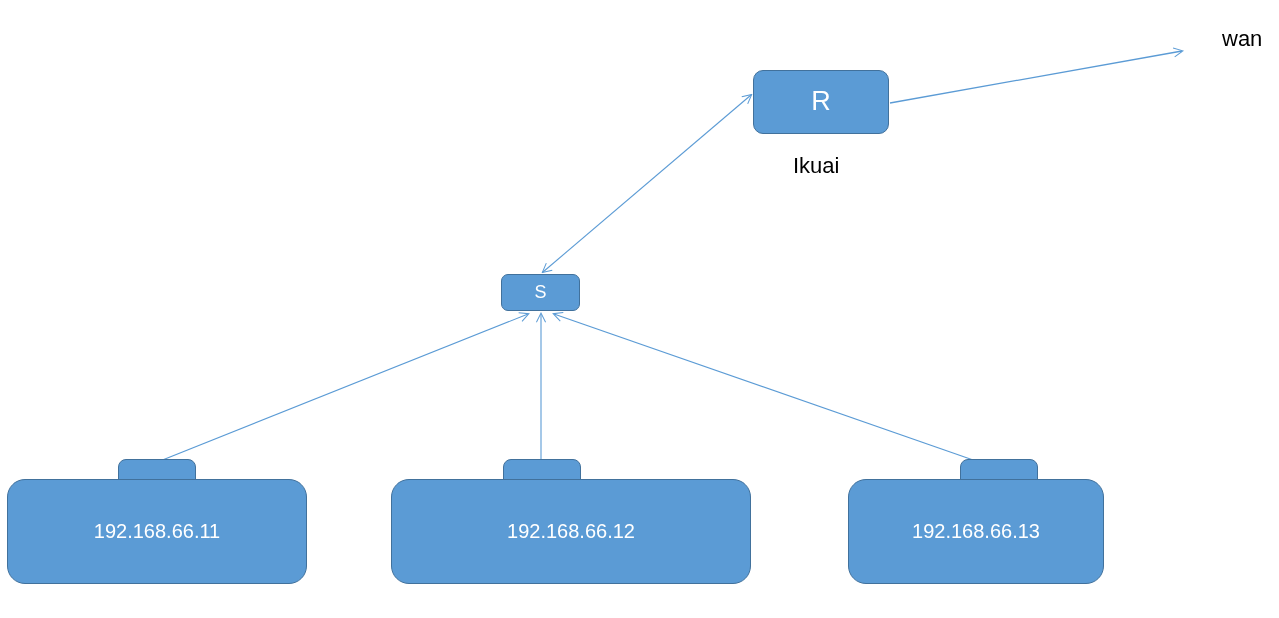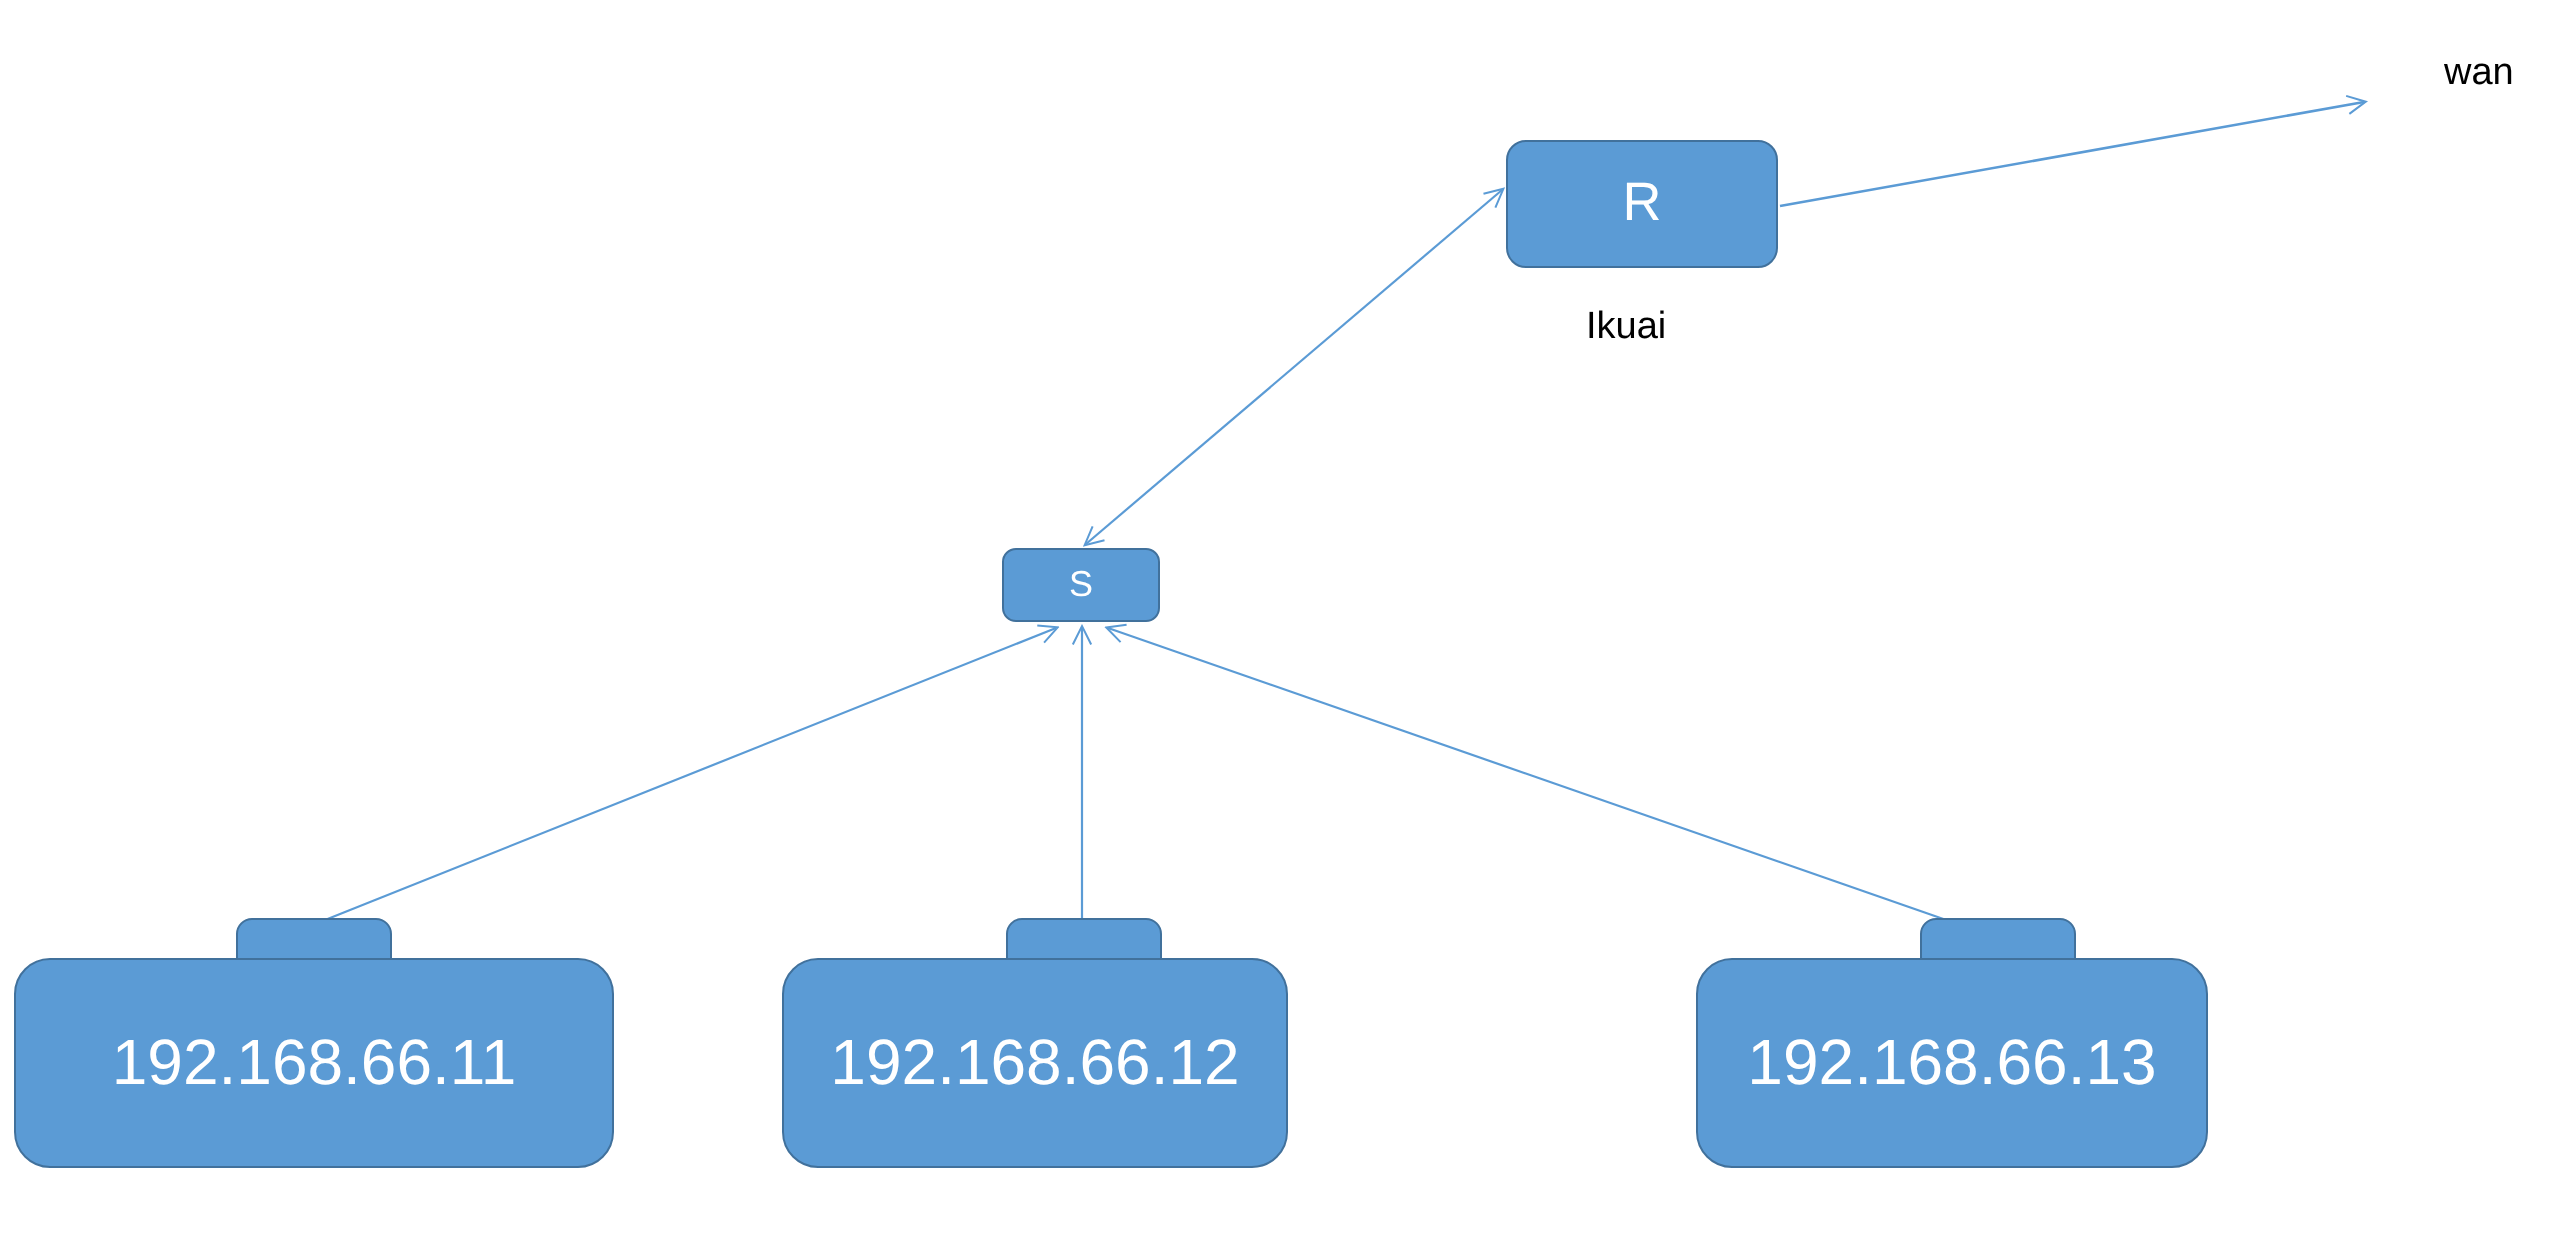"wan" .plain-label { font-size: 19px -> 22px }
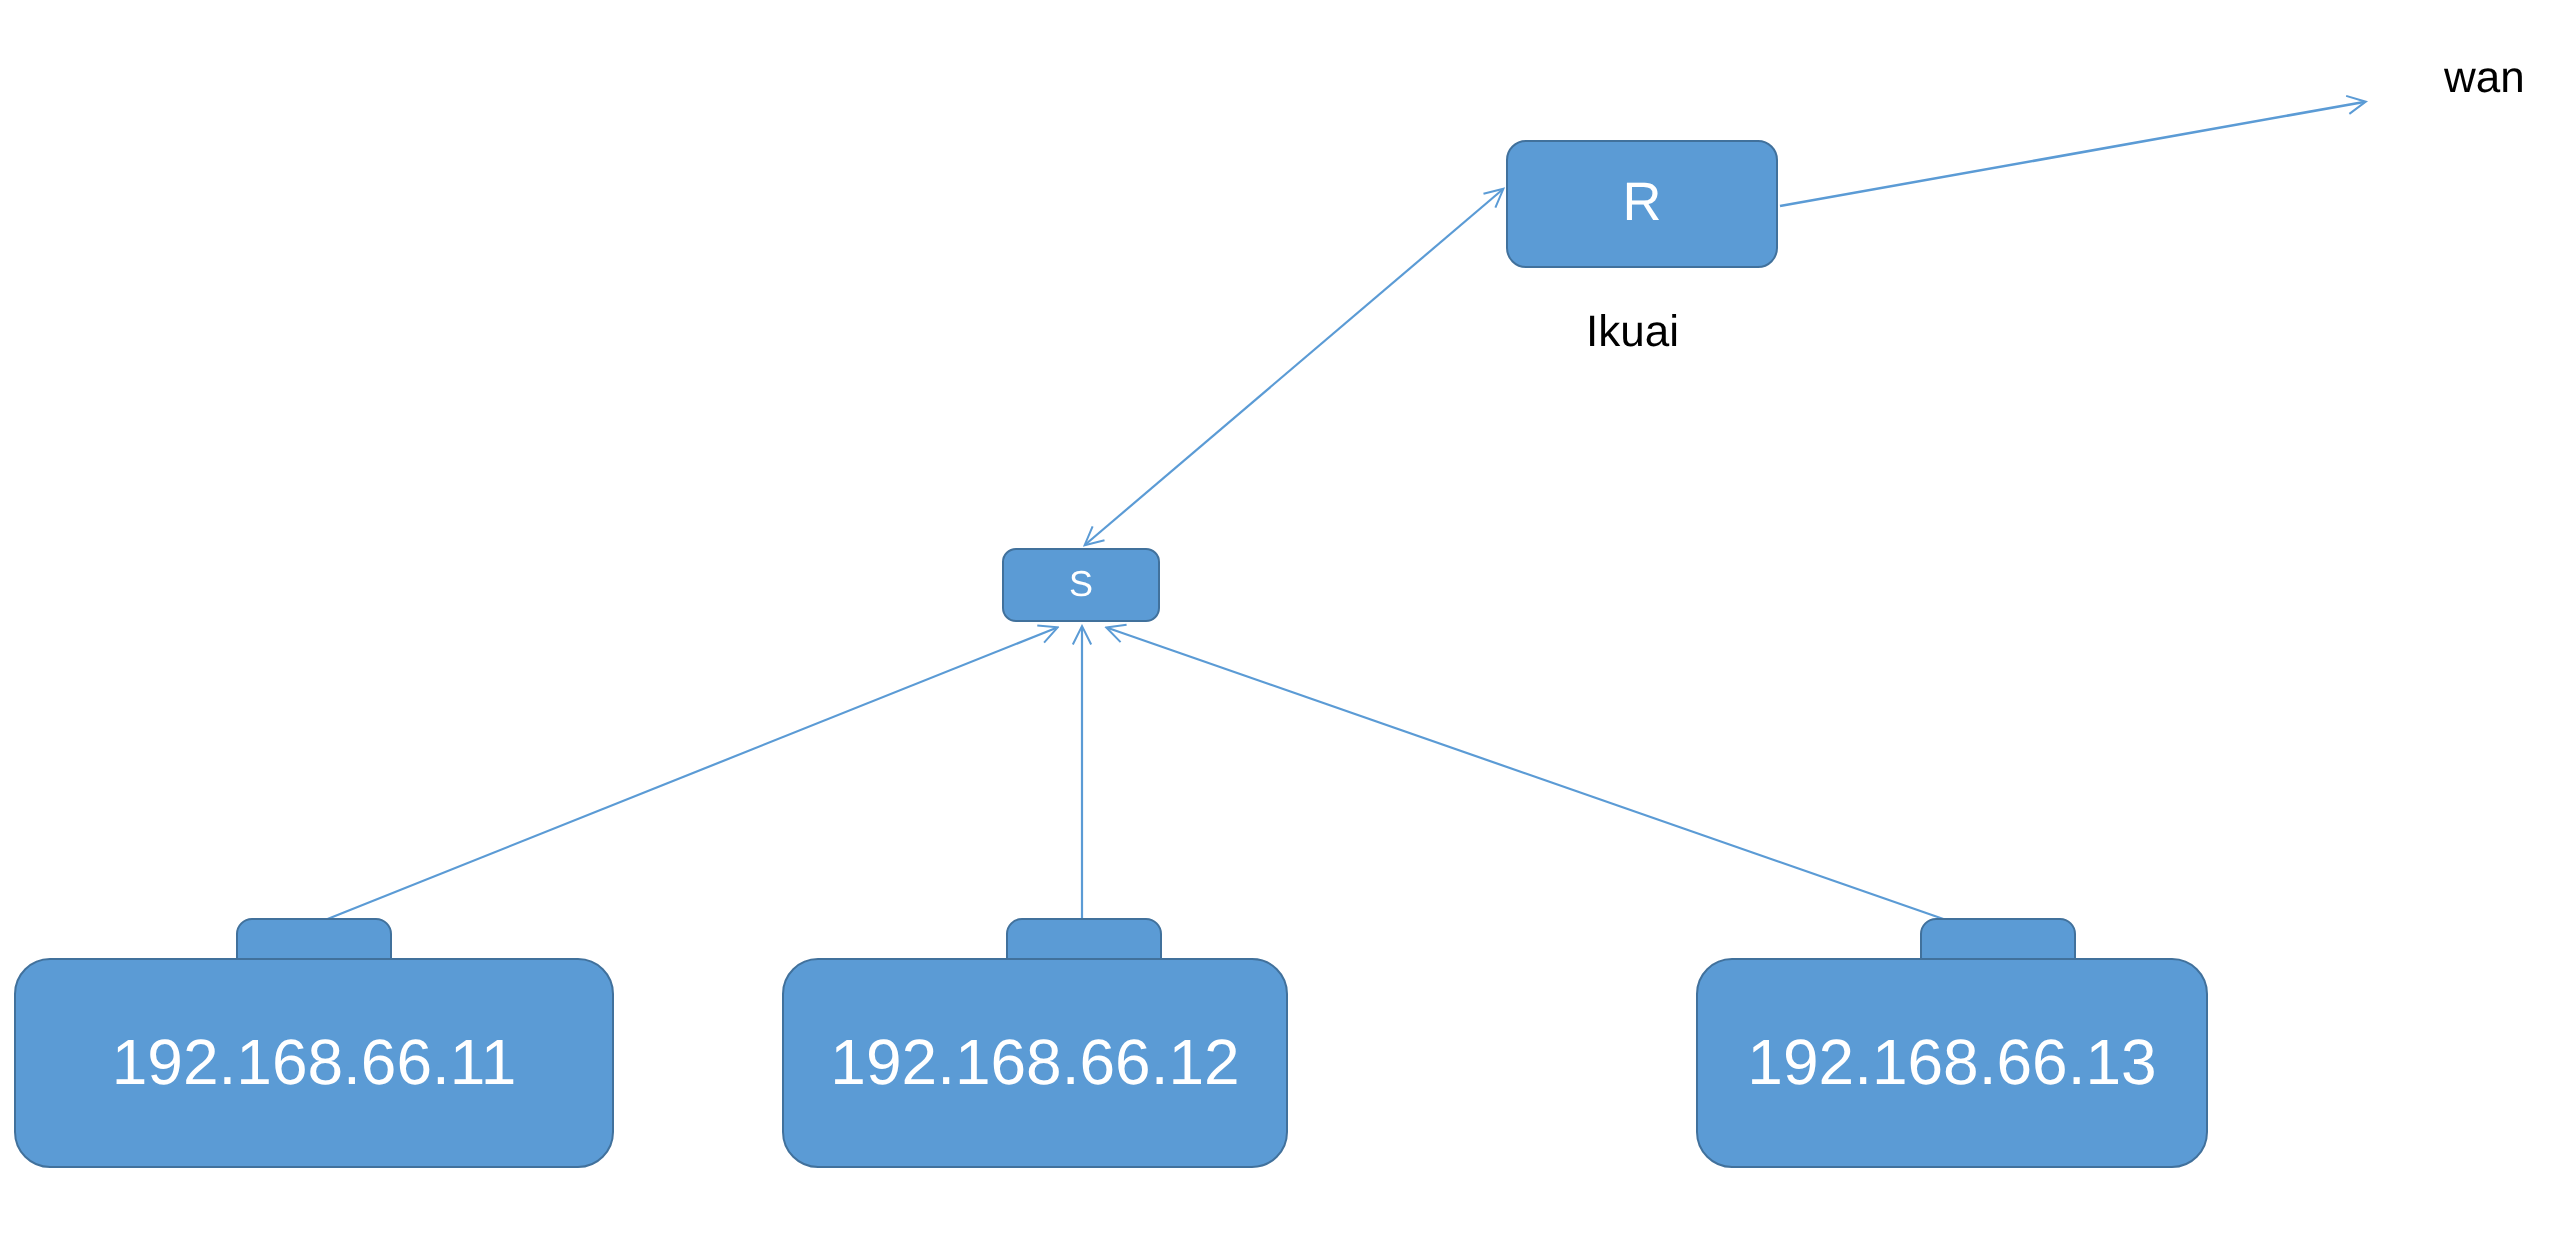"192.168.66.11" .host-body { font-size: 32px -> 20px }
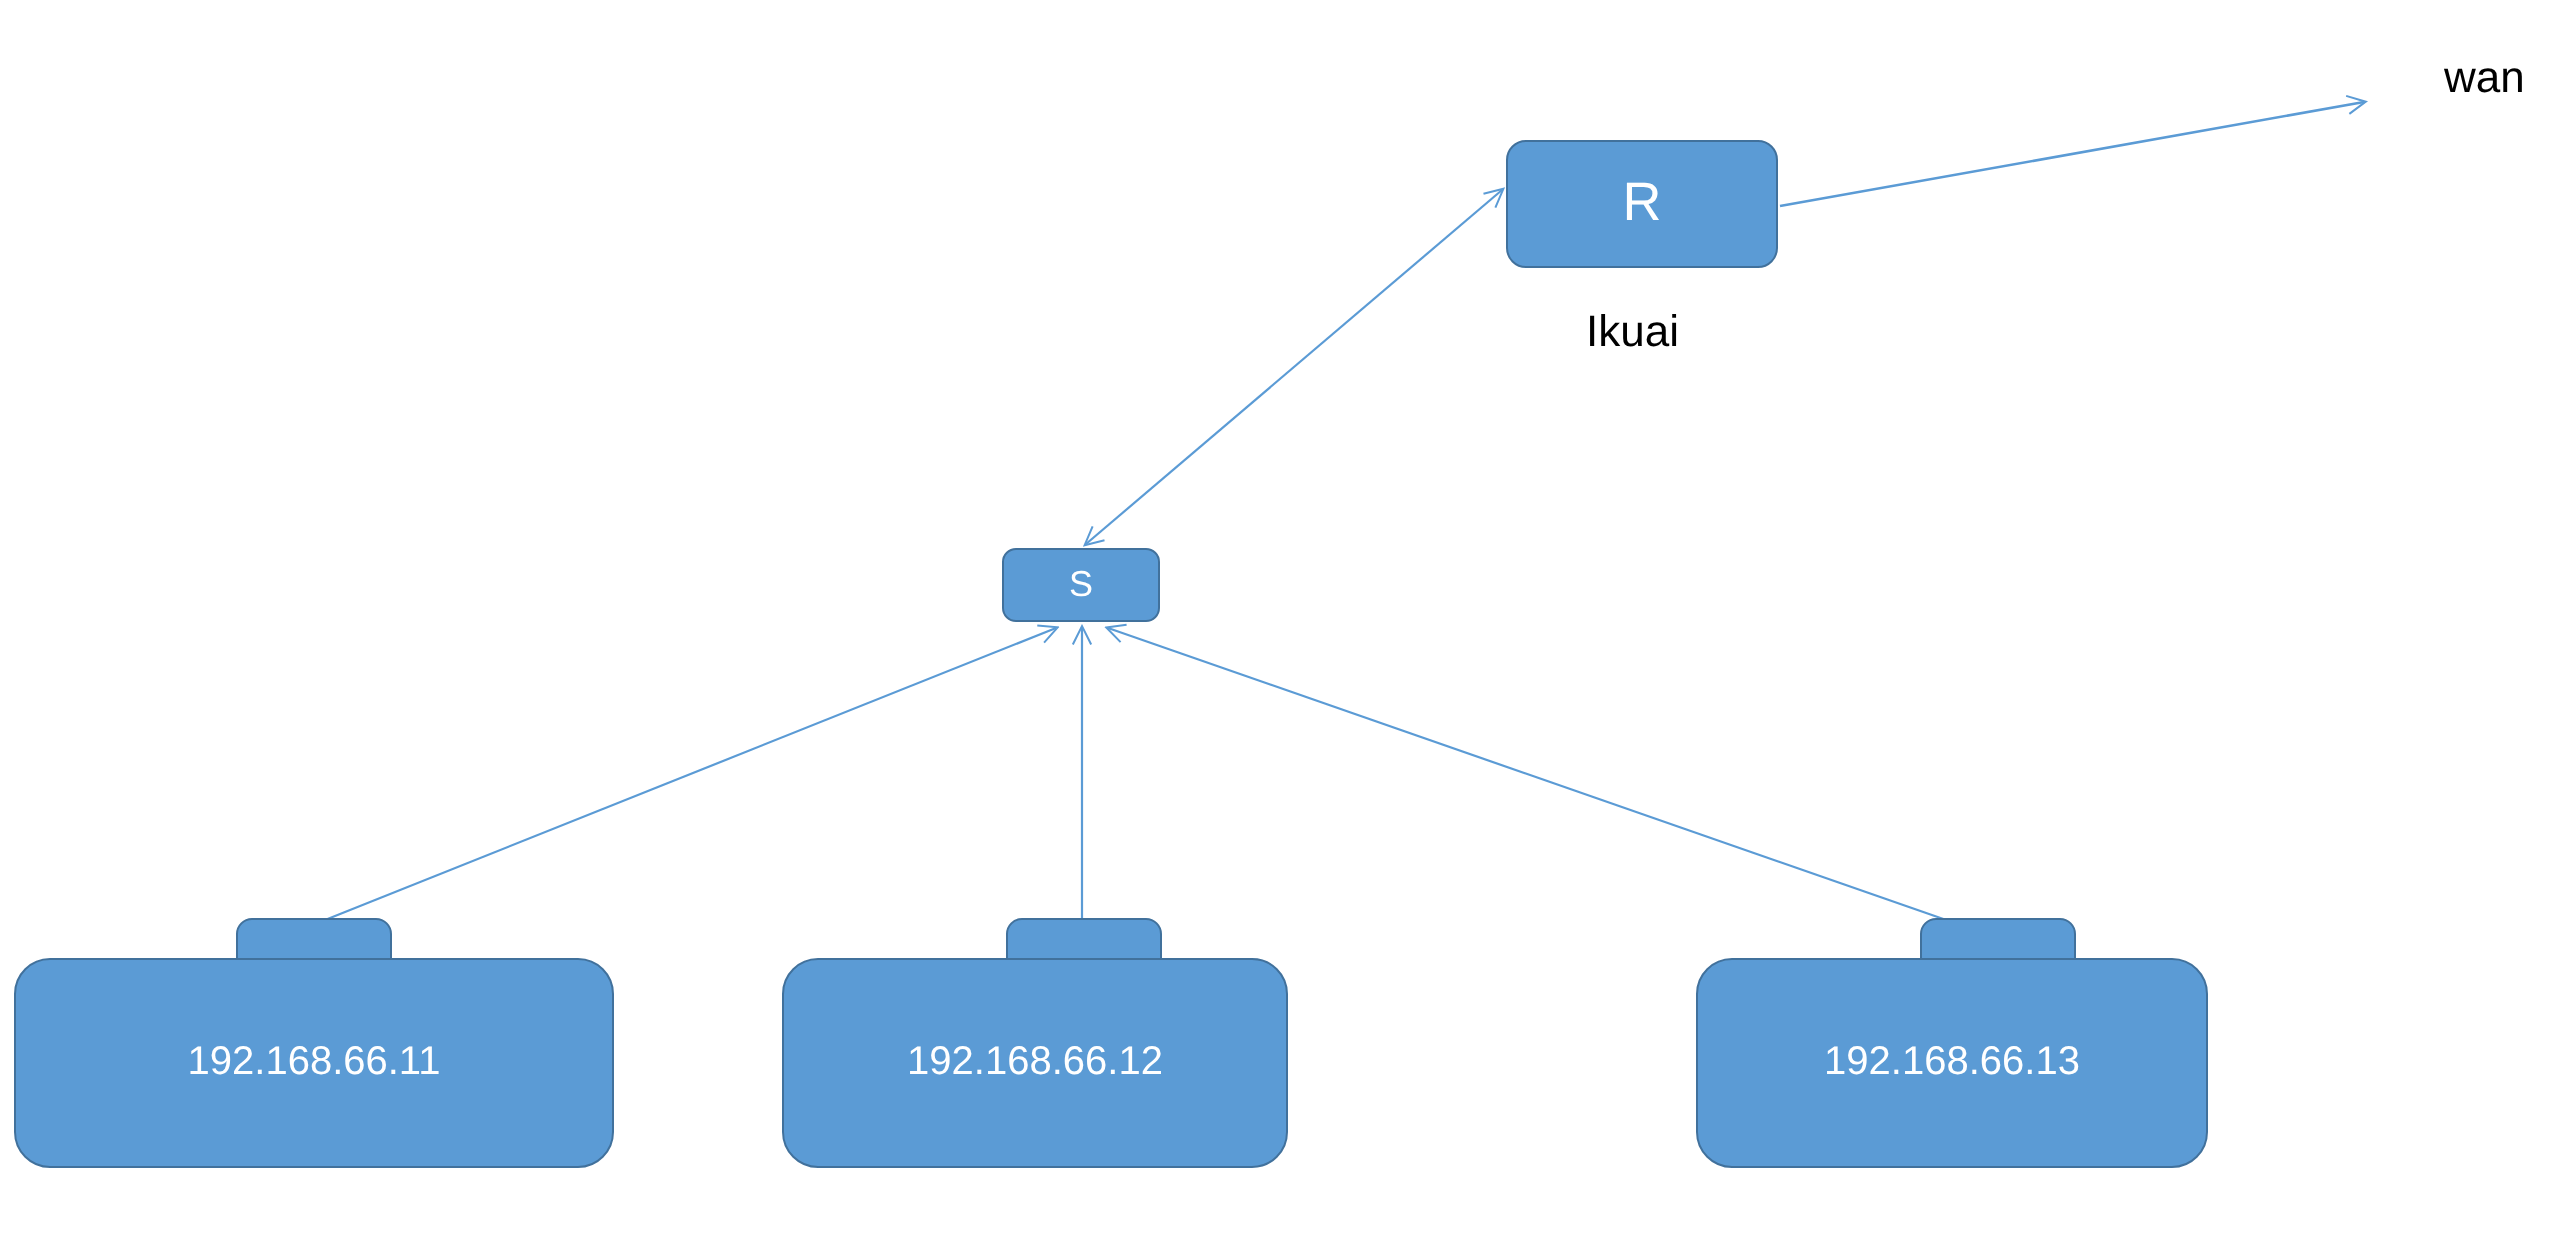"192.168.66.12" .host-2 .host-body { width: 253px -> 360px }
